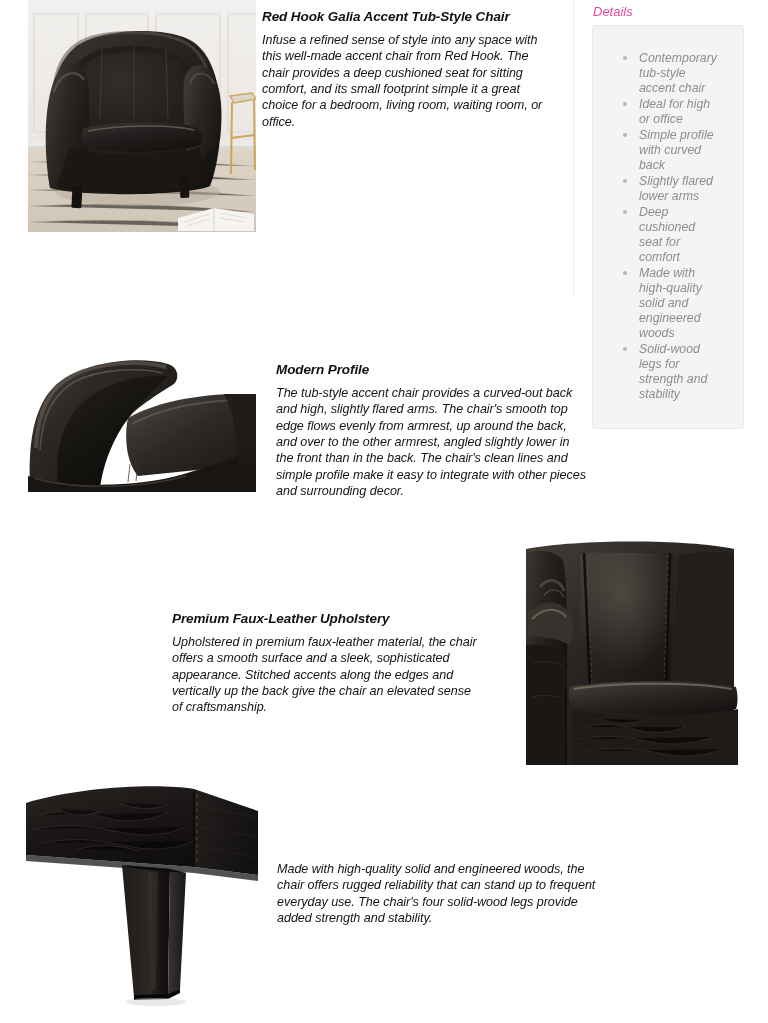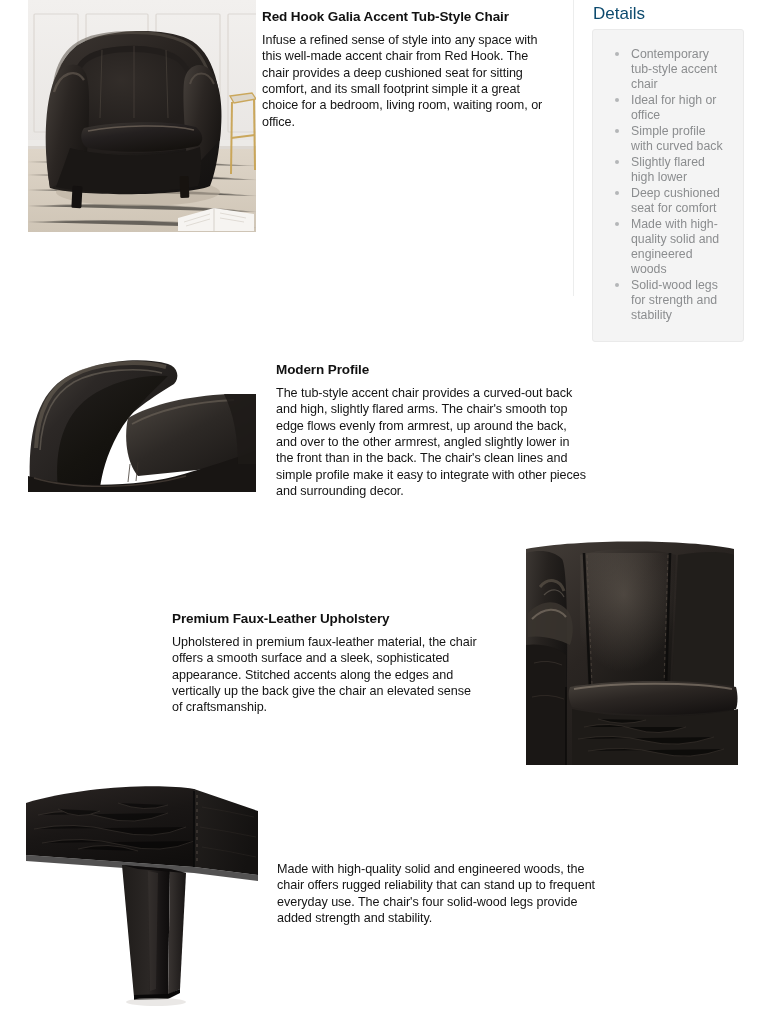"Red Hook Galia Accent Tub-Style" .page { font-style: none -> italic }
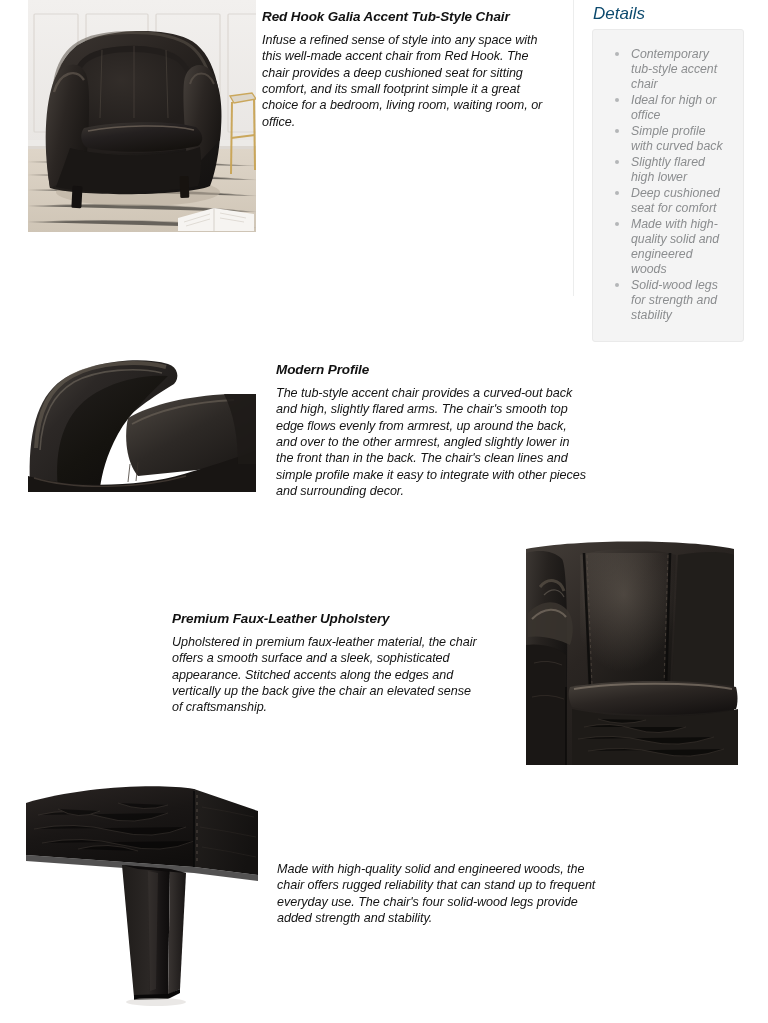"Details" #details-heading { color: #0c4a6e -> #ec4899; font-size: 17px -> 13px }
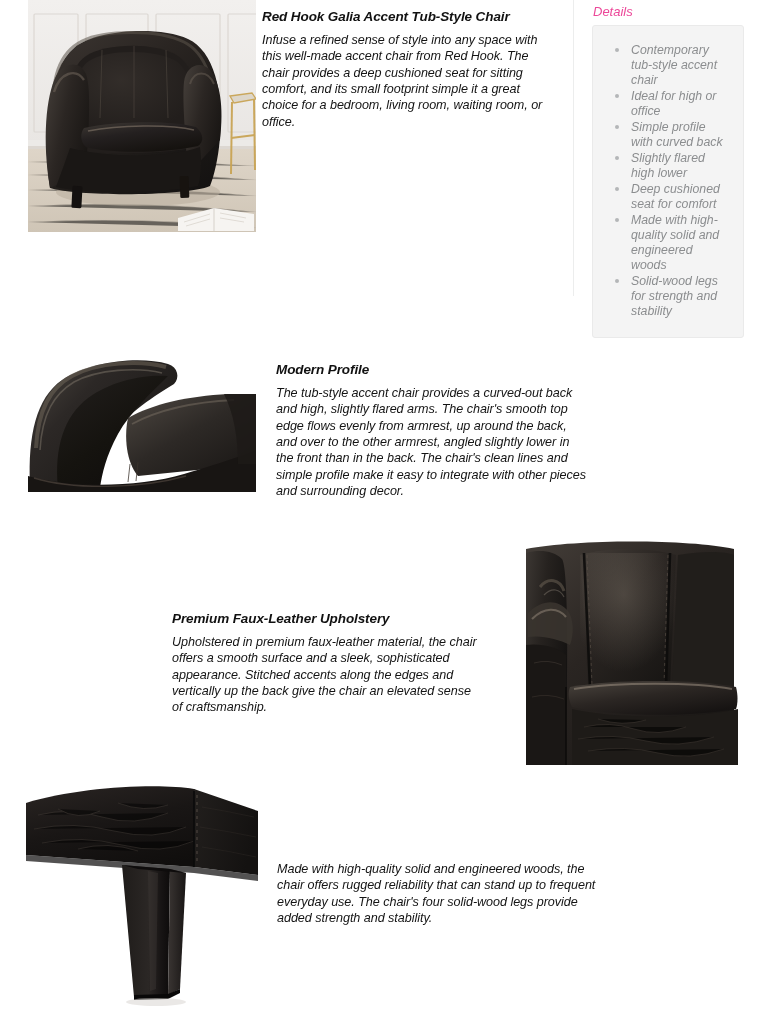"Contemporary tub-style accent chair" #details-list { margin: 8px -> 16px }
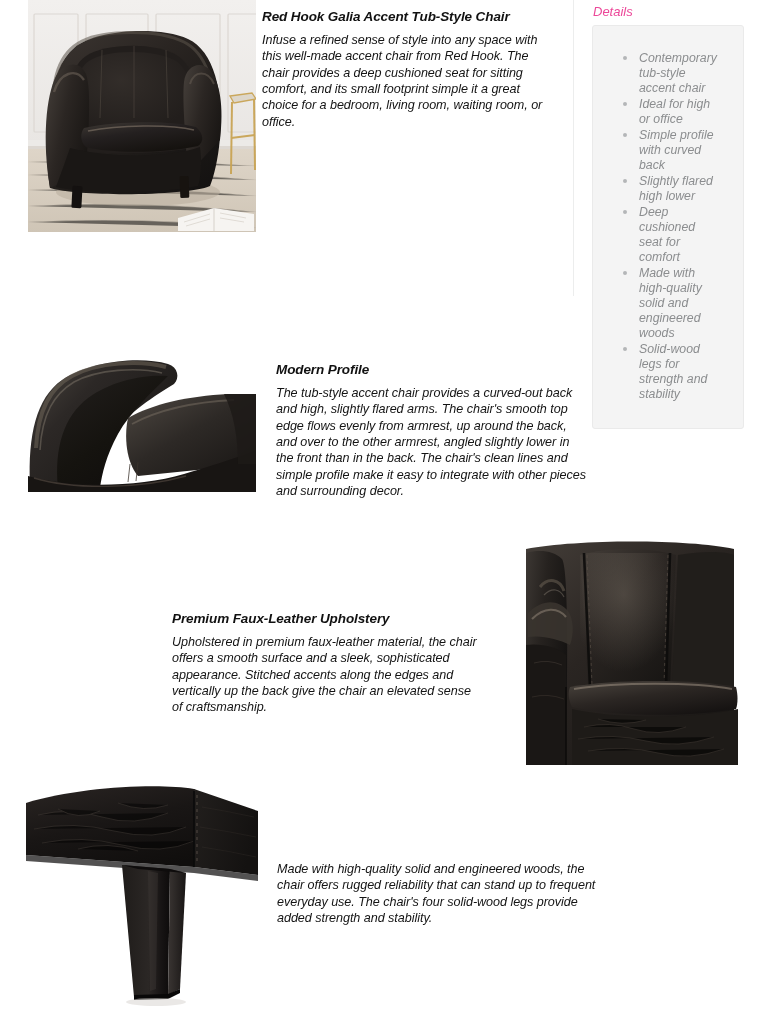"Slightly flared high lower" span { text: high lower -> lower arms }
